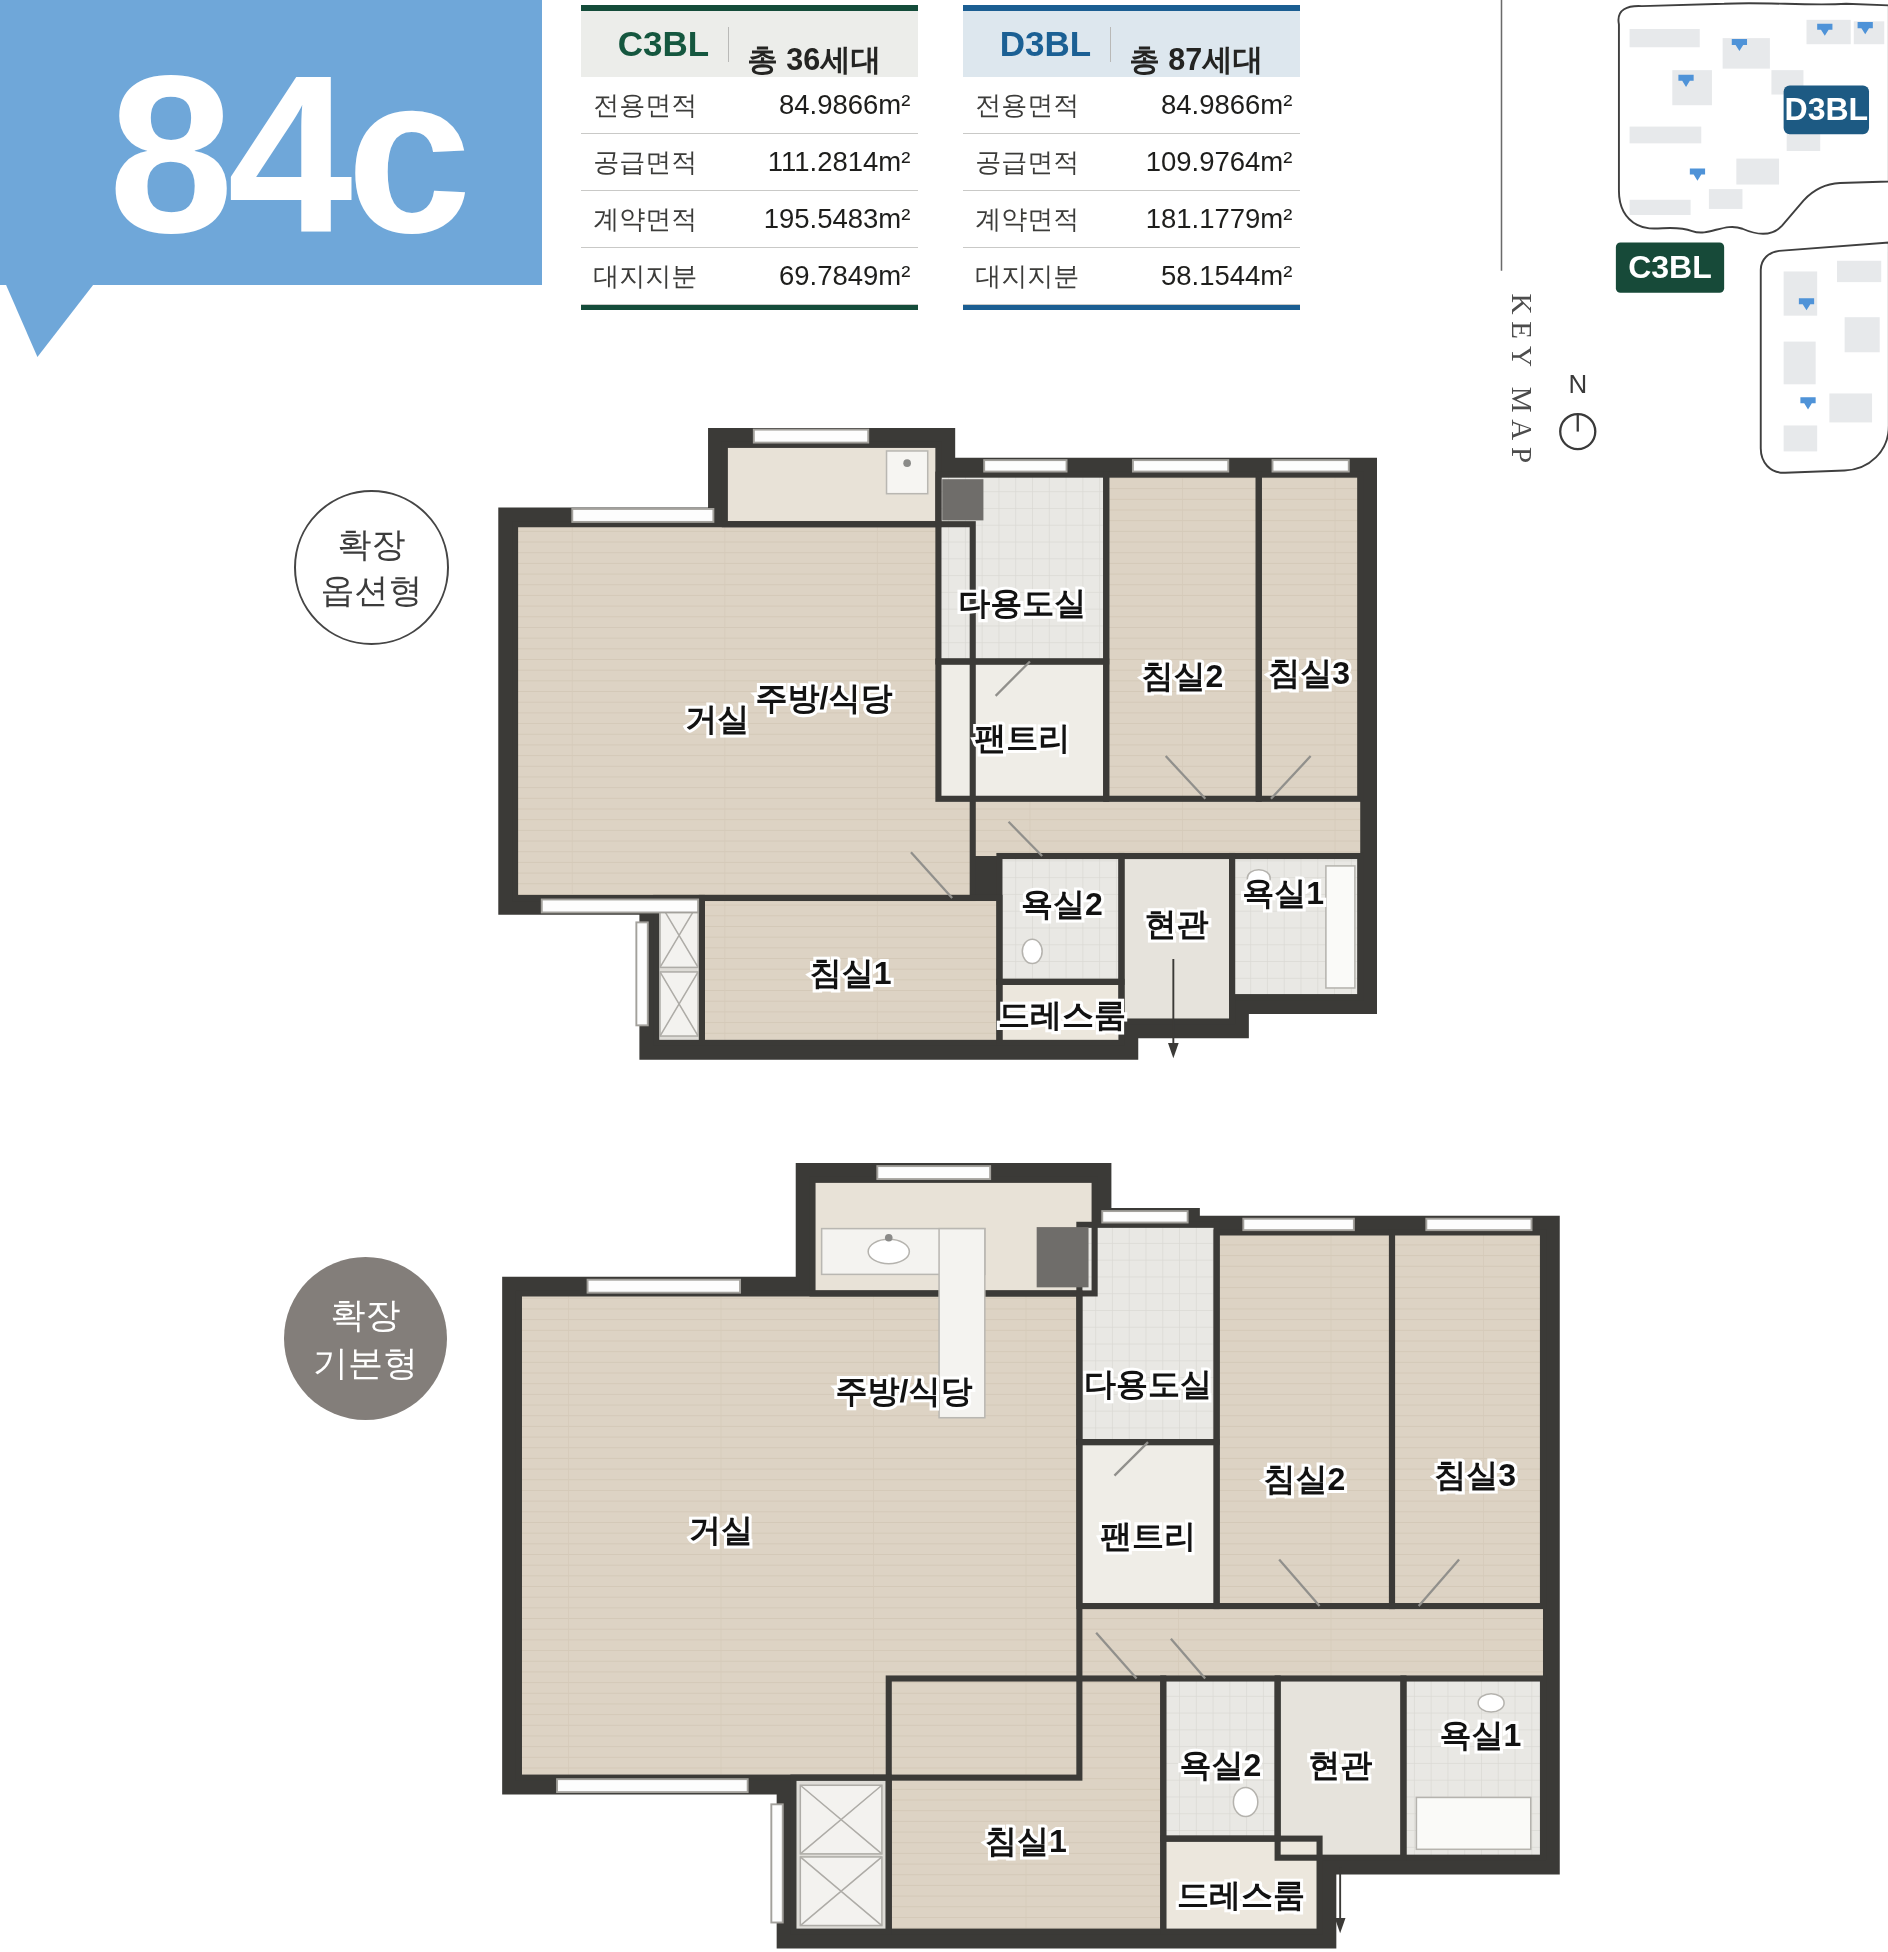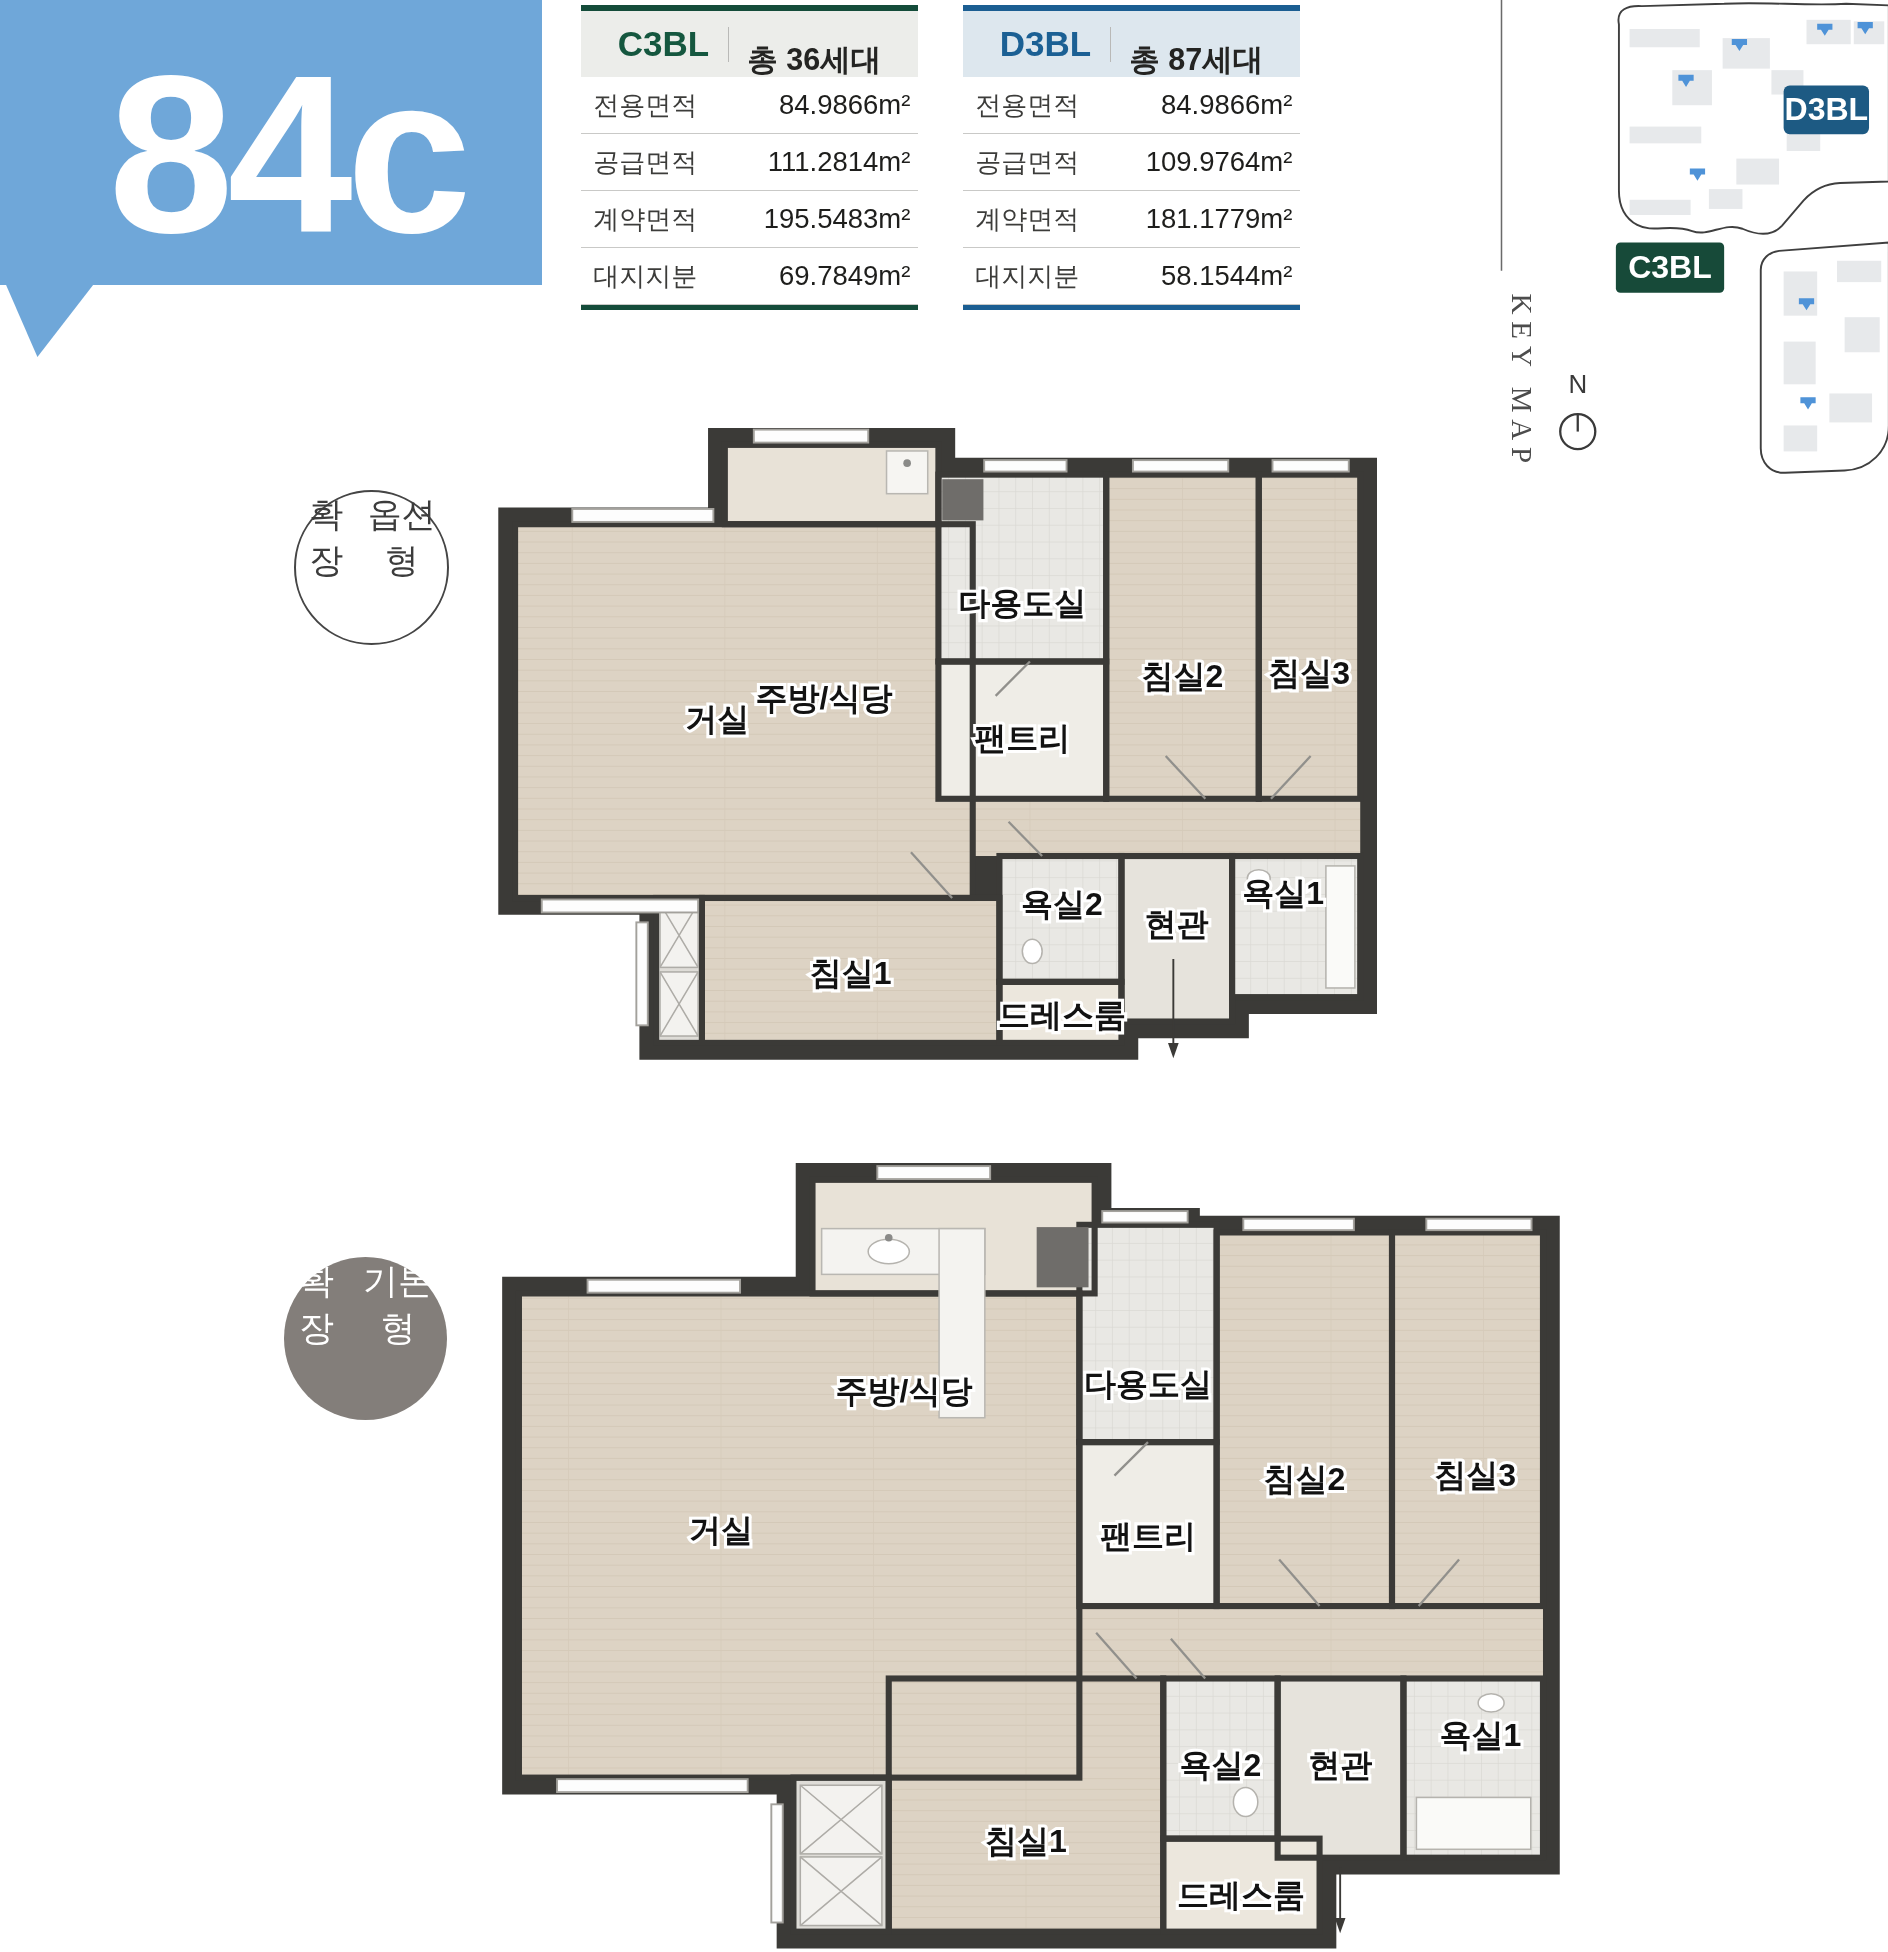"확장" .type-circle { align-items: flex-start -> center; flex-direction: row -> column }
